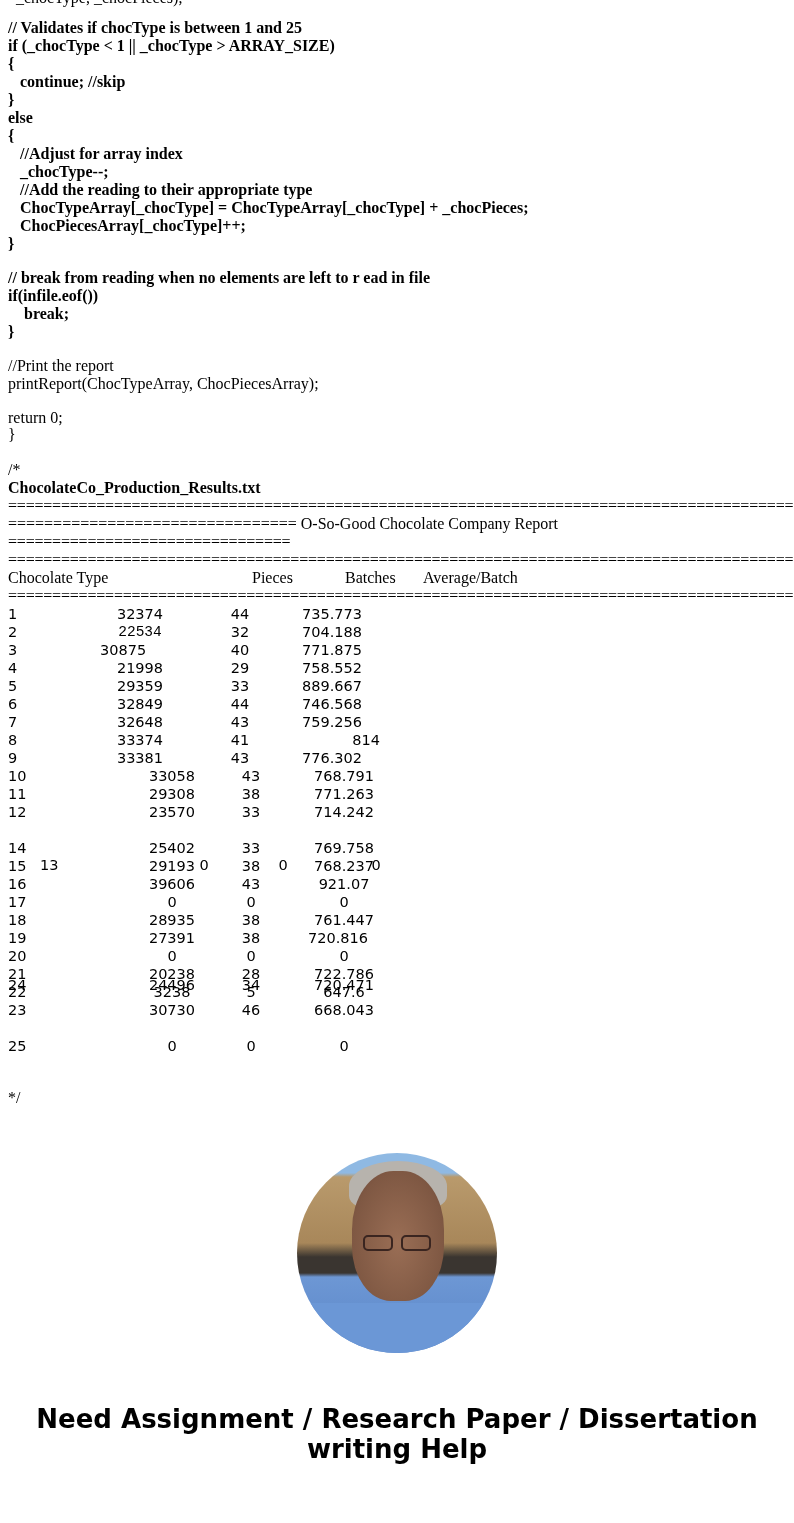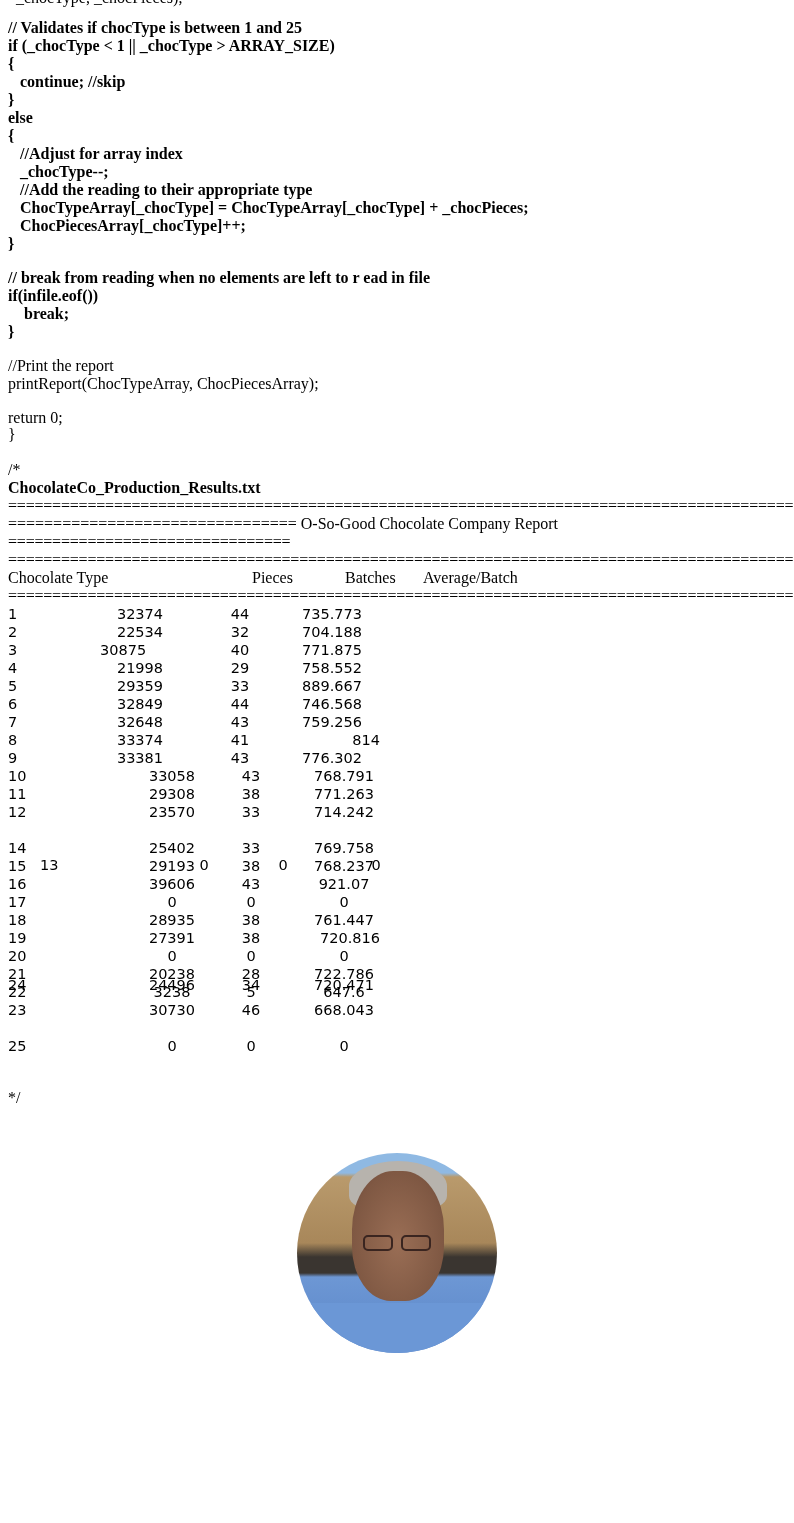"22534" span { font-family: none -> Liberation Mono, monospace }
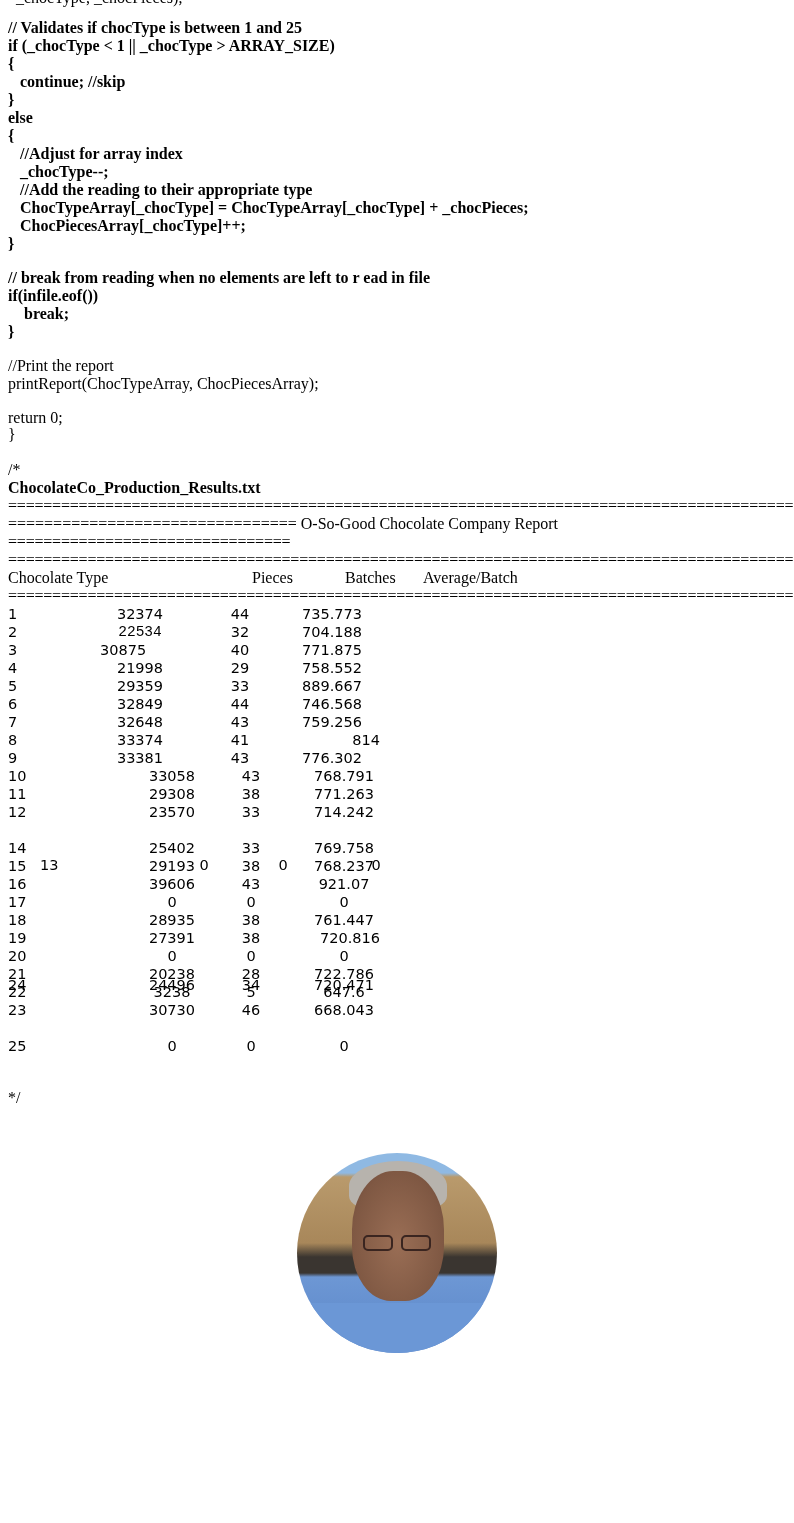"720.816" span { left: 312px -> 280px; text-align: left -> right }
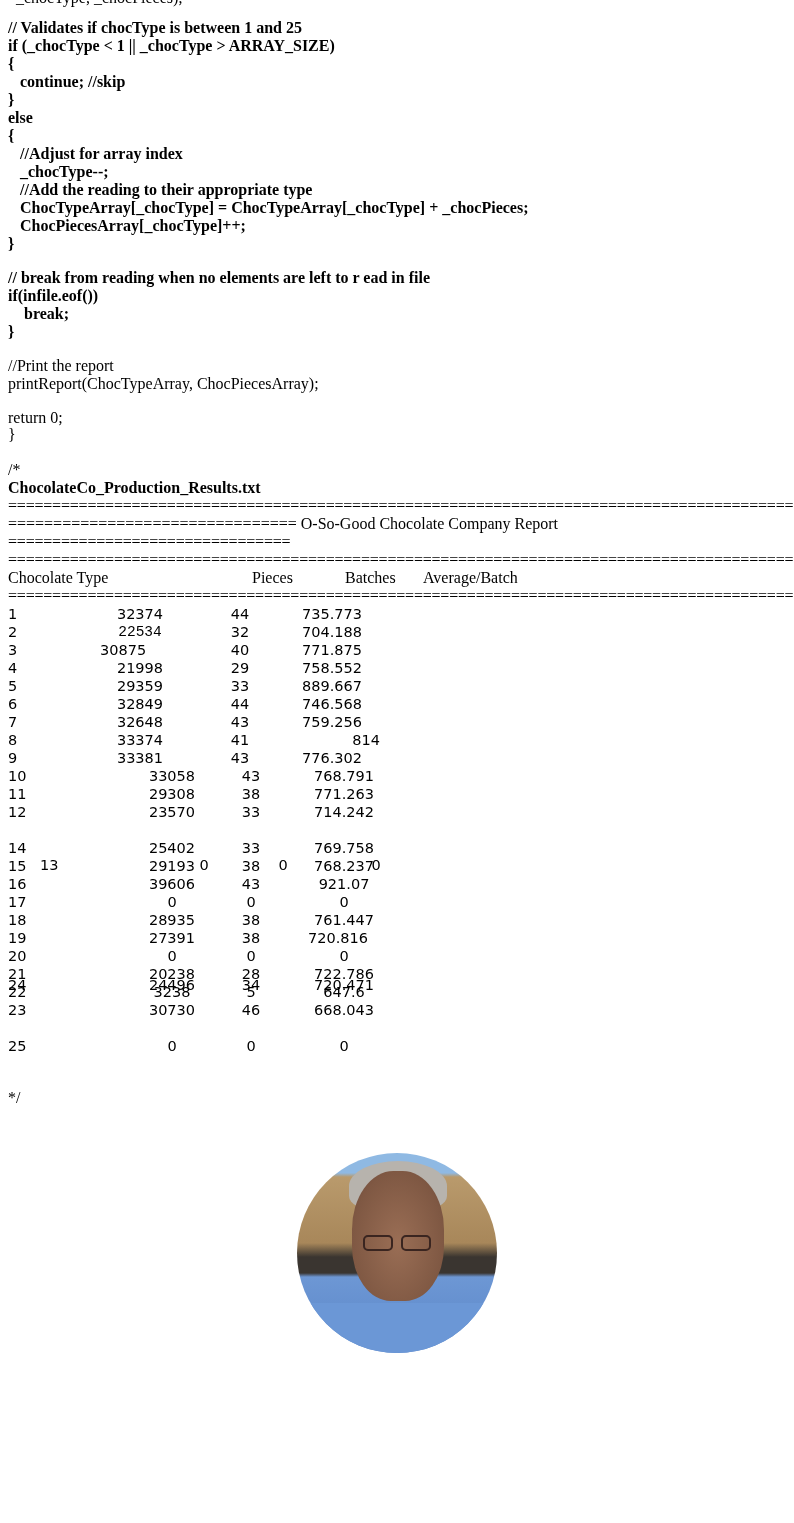"Need Assignment / Research Paper" div { html: none -> <div>Need Assignment / Research Paper / Dissertation</div> }
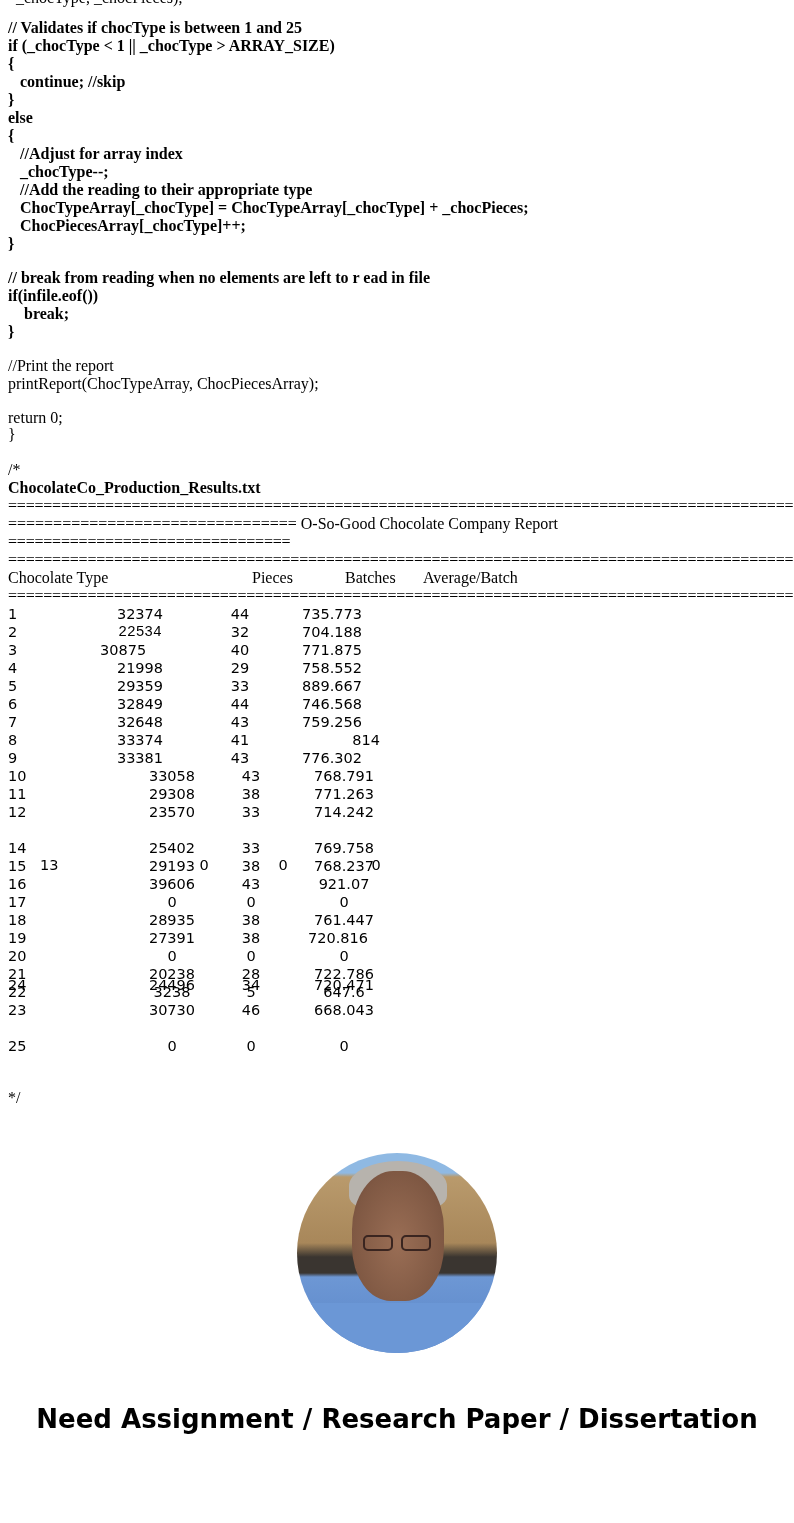"writing Help" div { html: none -> <div>writing Help</div> }
